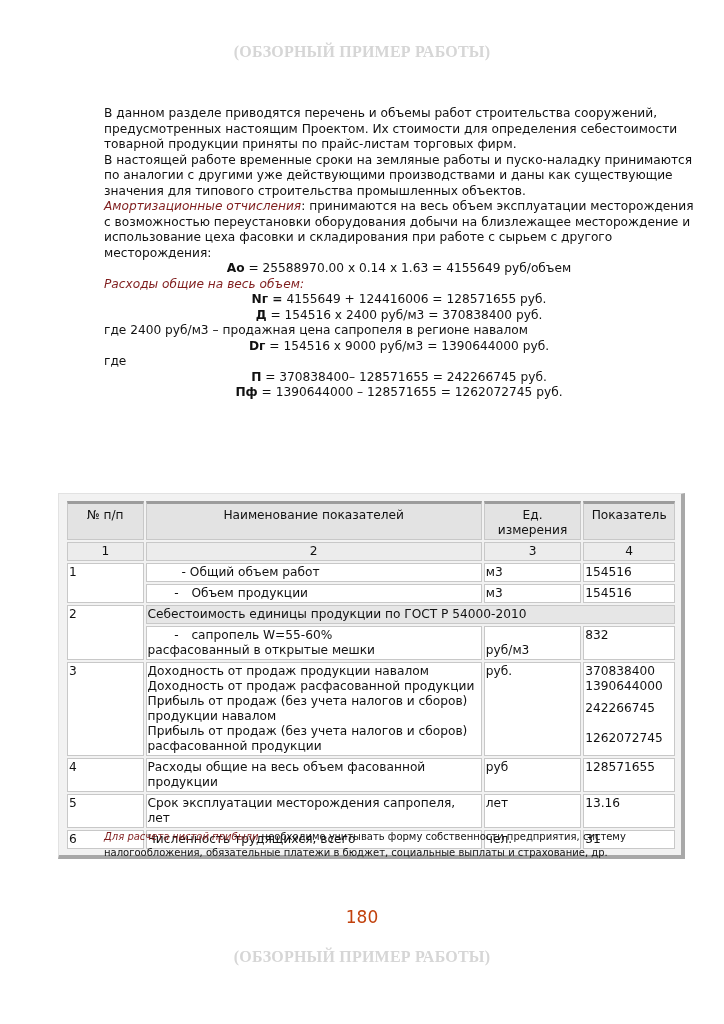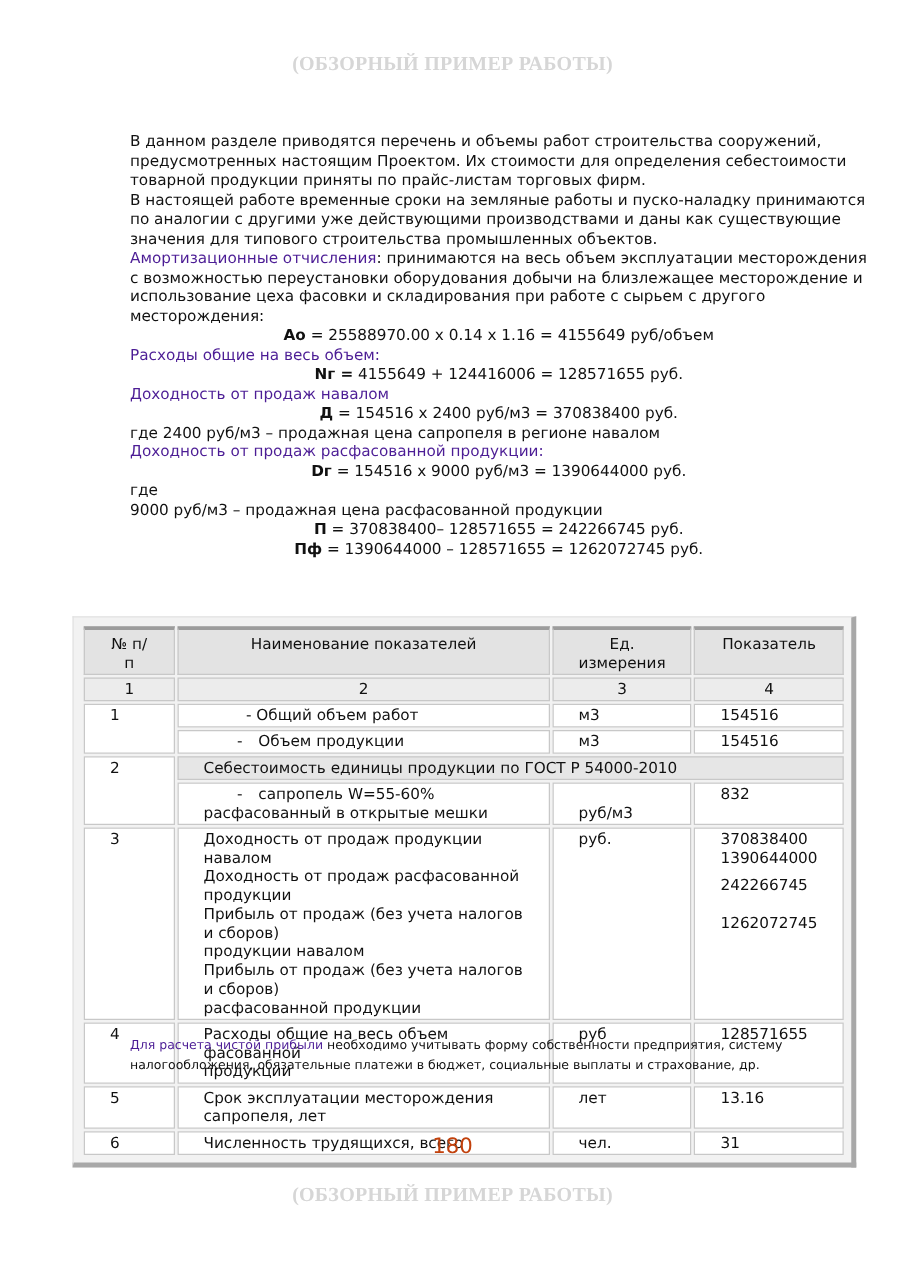"Амортизационные отчисления" .green { color: #4c1d95 -> #7f1d1d; font-style: none -> italic }
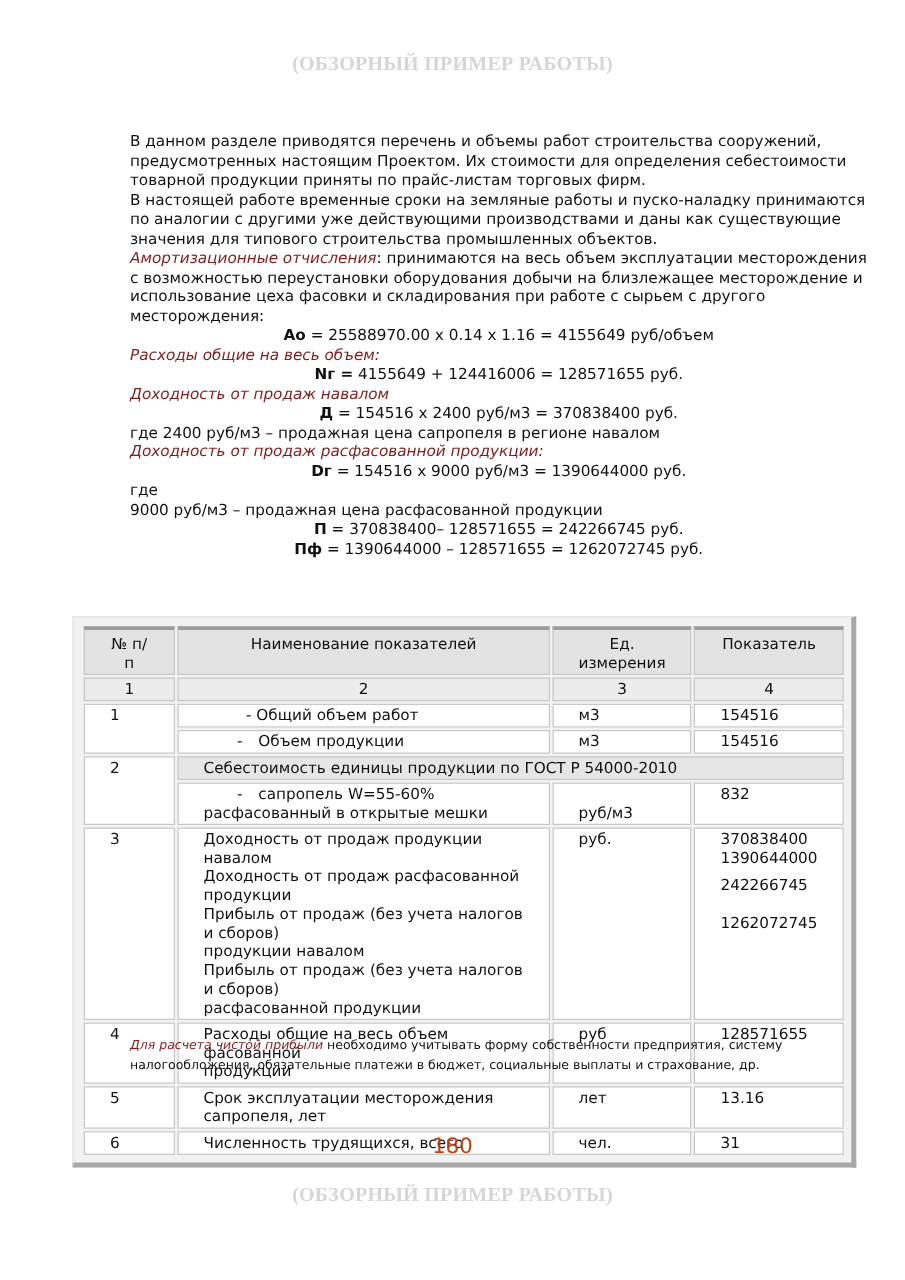"= 25588970.00 х 0.14 х" span { text: 1.16 -> 1.63 }
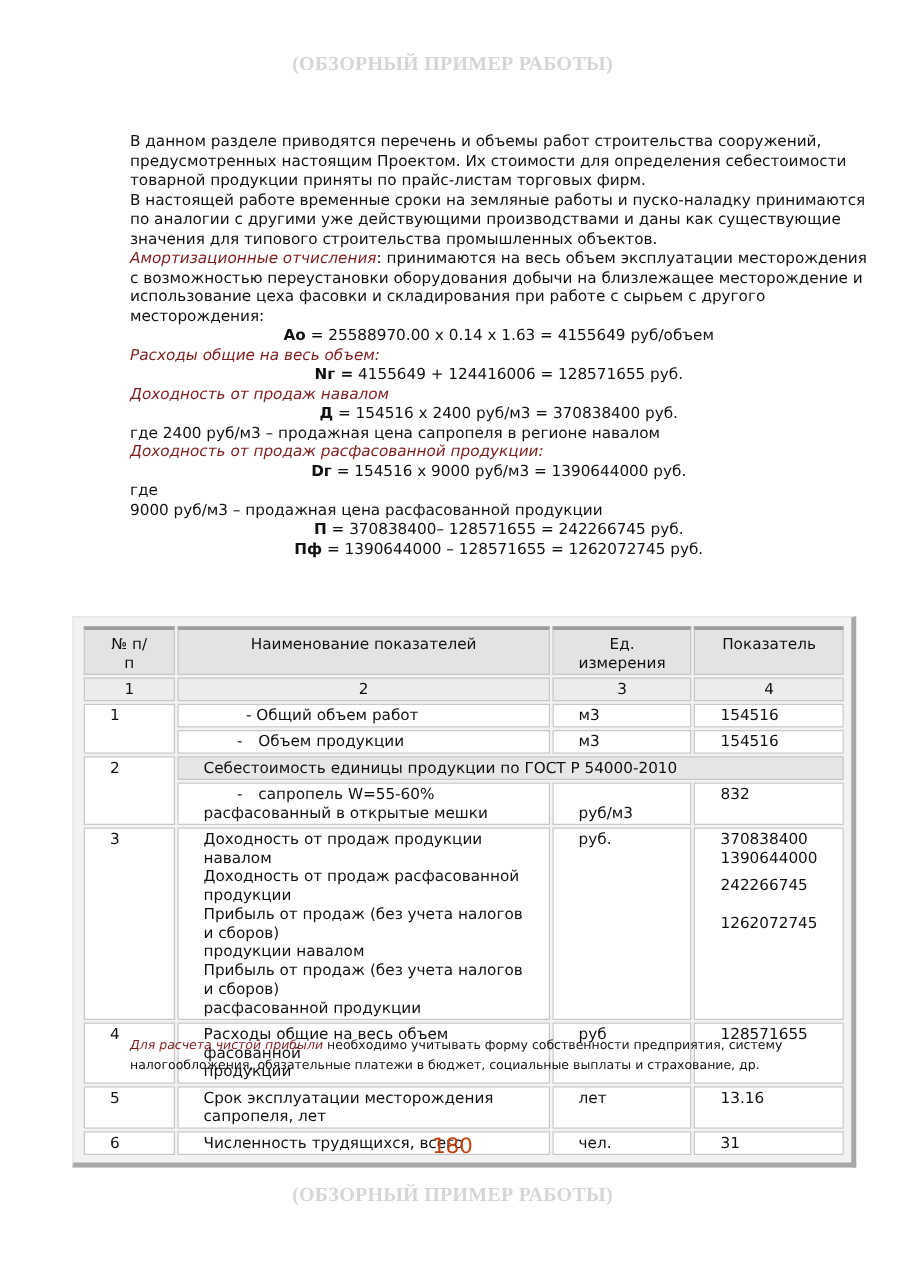"Доходность от продаж навалом" p.green { html: <p>Доходность от продаж навалом</p> -> none }
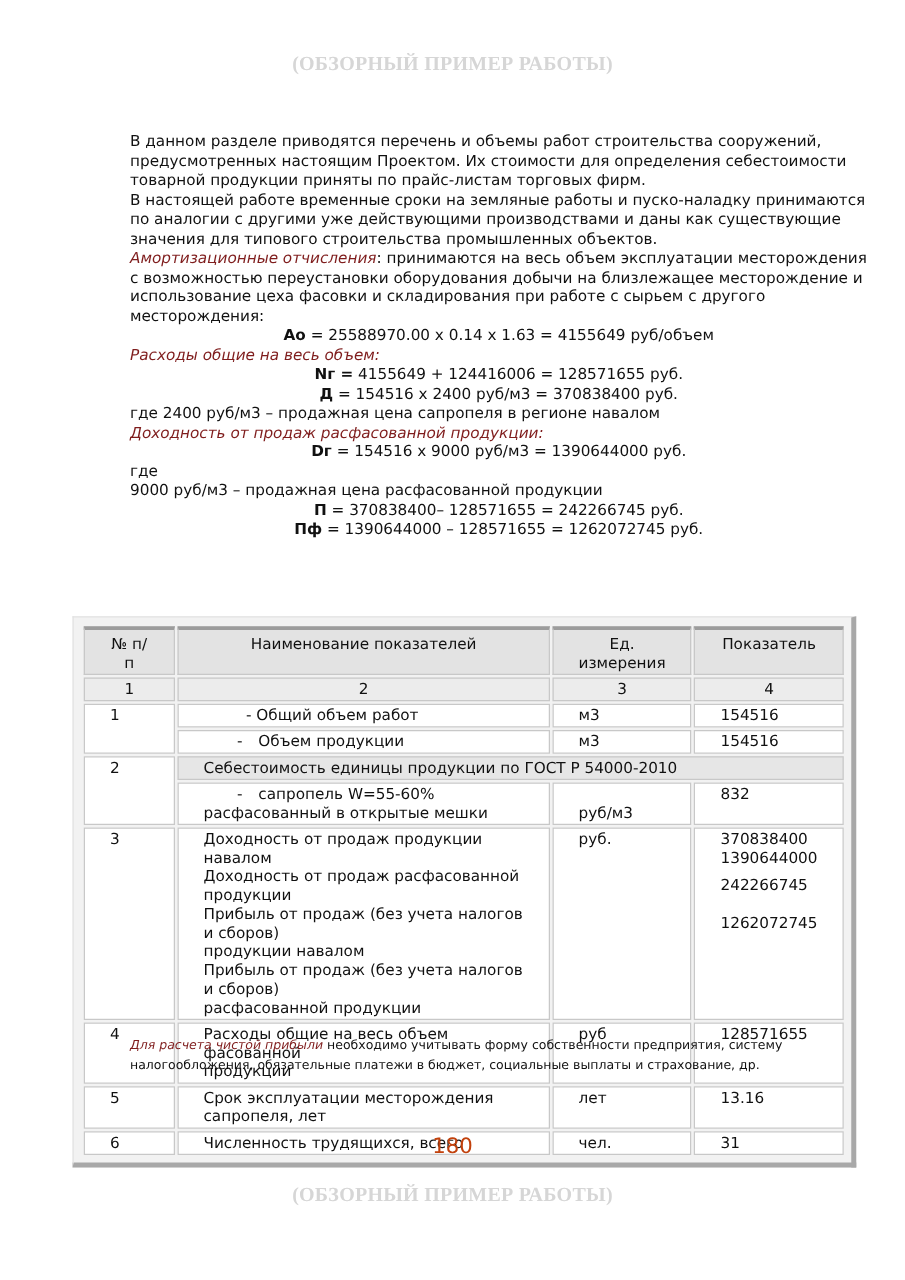"Доходность от продаж расфасованной продукции:" p.green { html: <p>Доходность от продаж расфасованной продукции:</p> -> none }
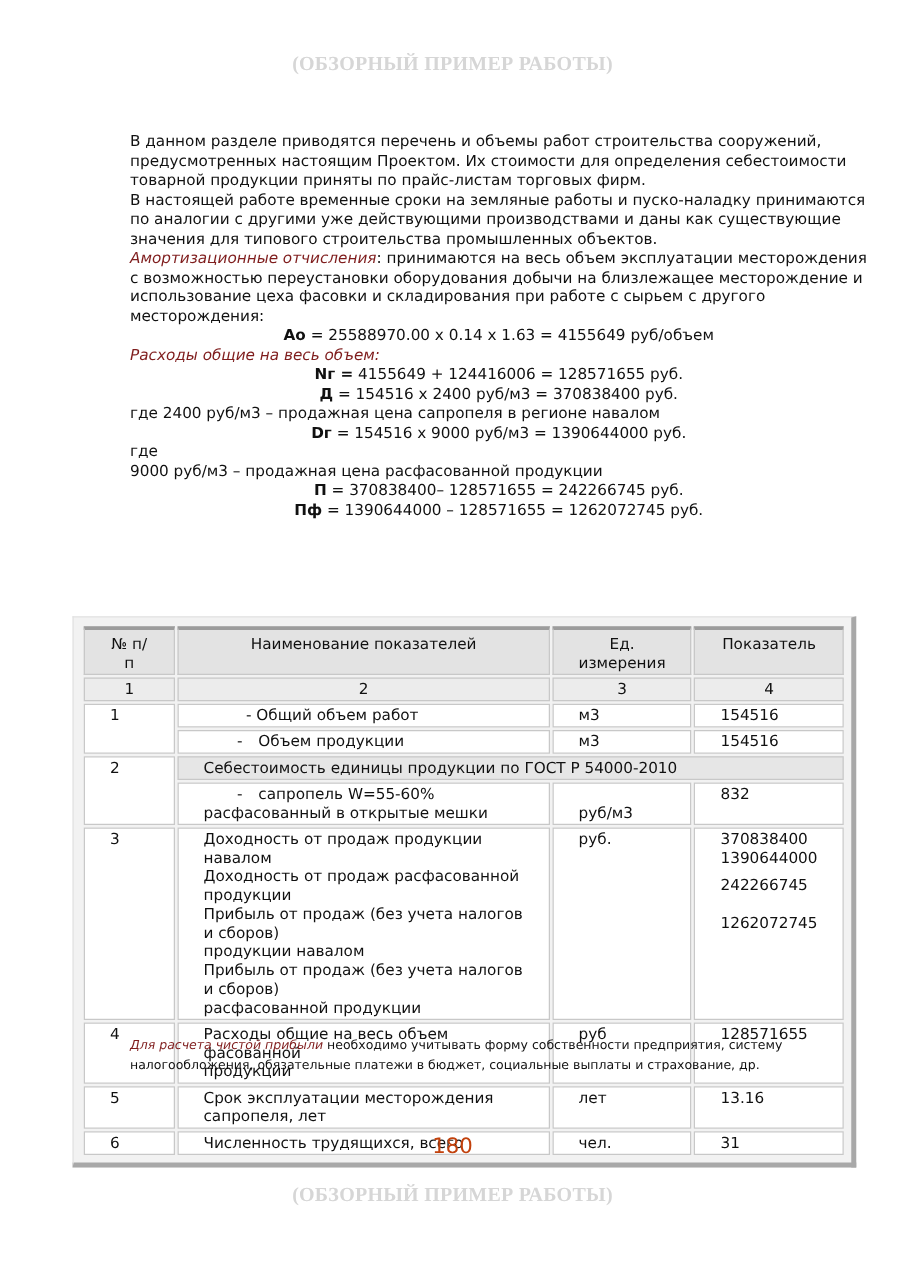"9000 руб/м3 – продажная цена" p { html: <p>9000 руб/м3 – продажная цена расфасованной продукции</p> -> none }
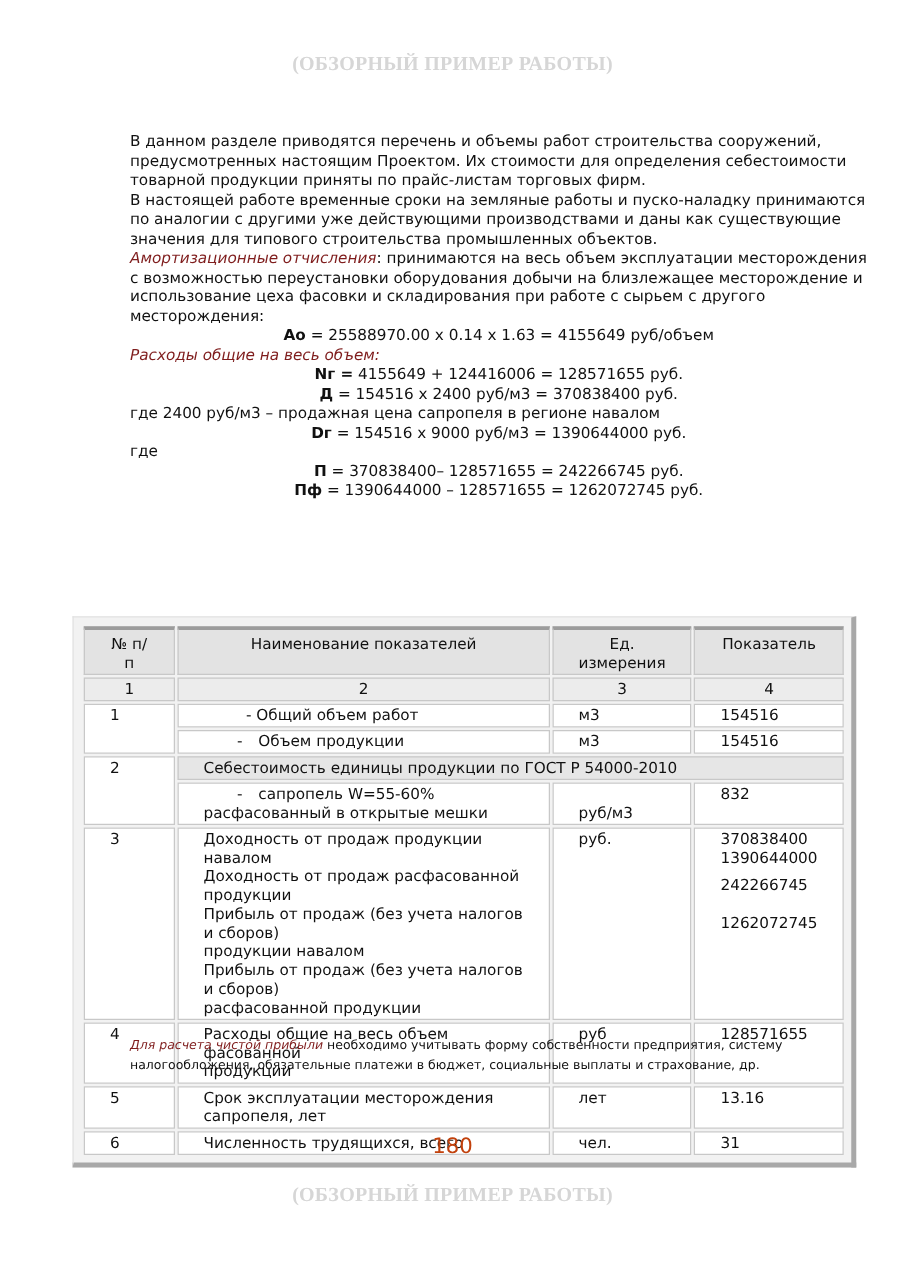"№ п/п" td { padding: 1px 20px -> 1px 1px }
